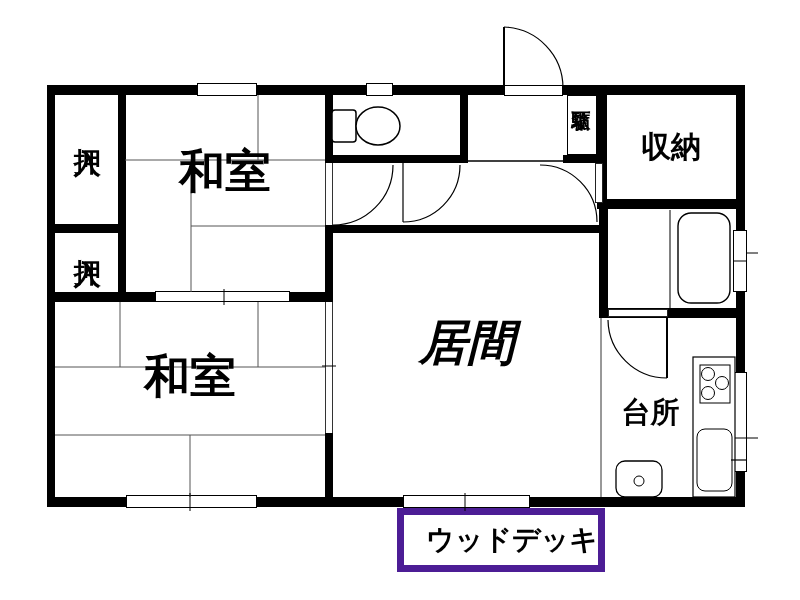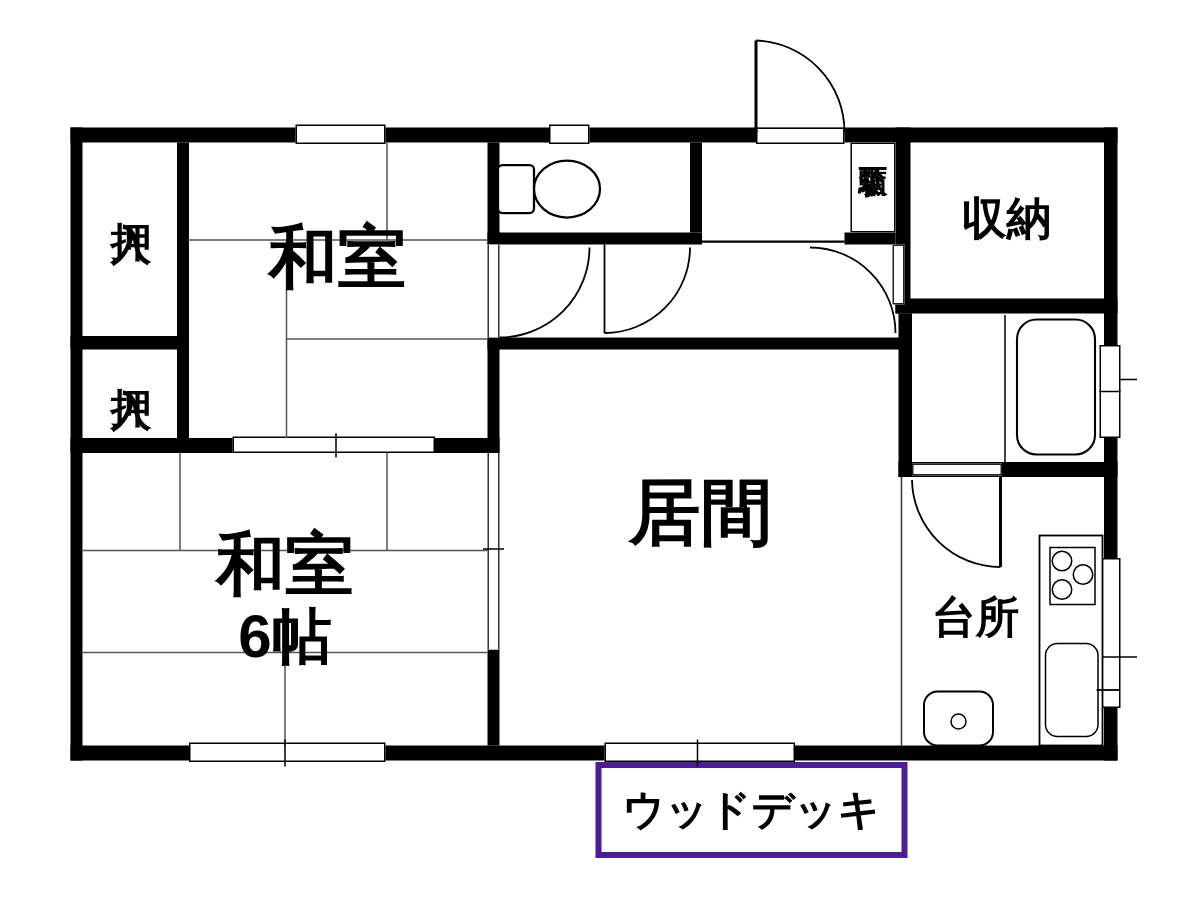"居間" div.lbl { font-style: none -> italic }
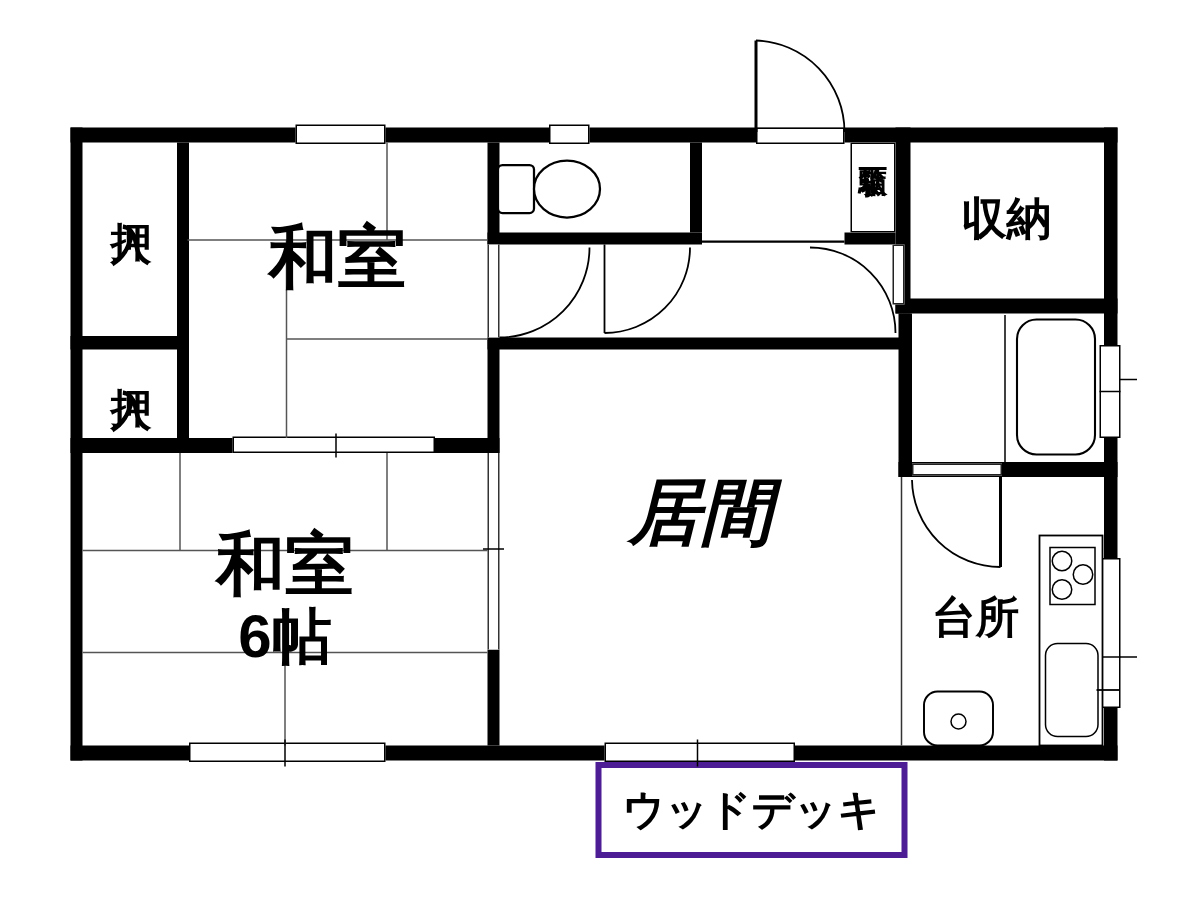"6帖" div.lbl { html: <div>6帖</div> -> none }
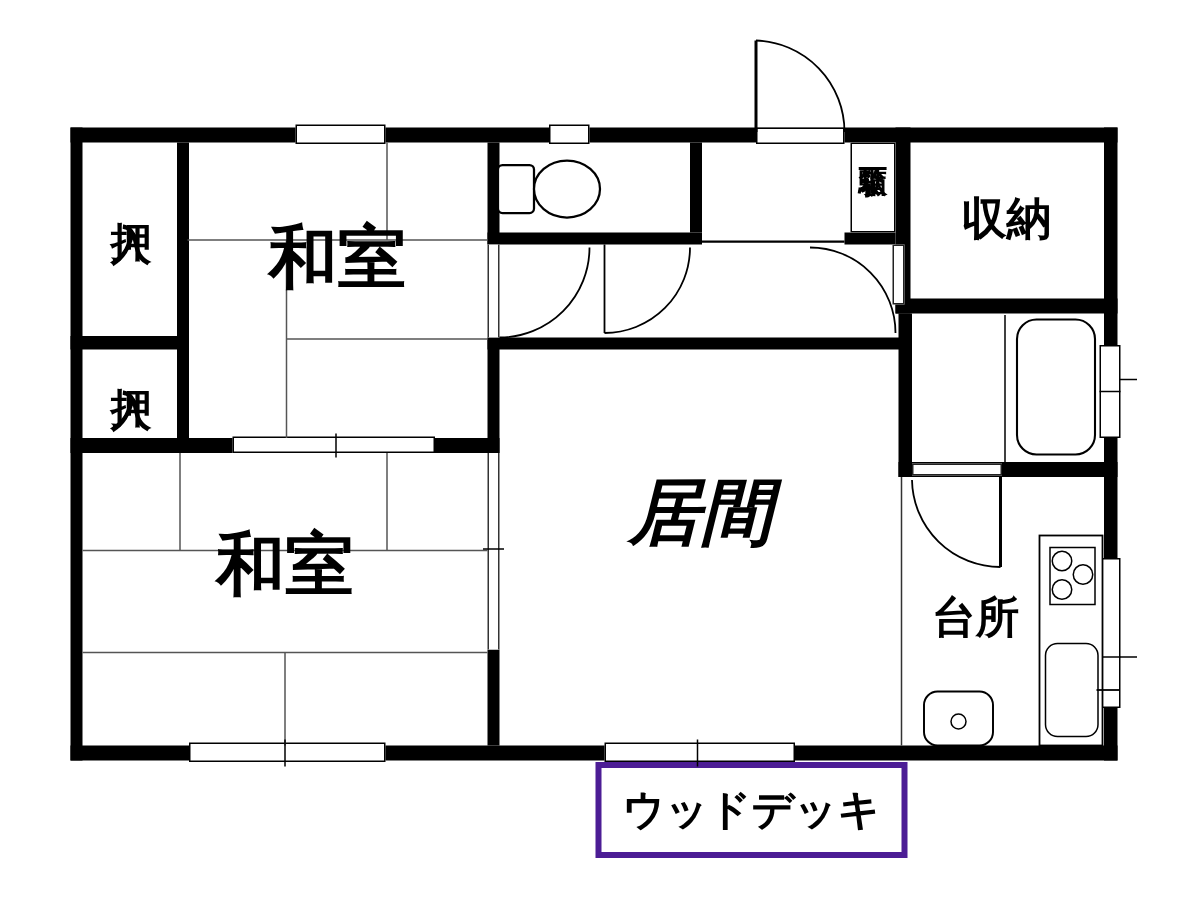"ウッドデッキ" .deck { border: 4px solid #4c1d95 -> 7px solid #4c1d95; justify-content: center -> flex-end }
